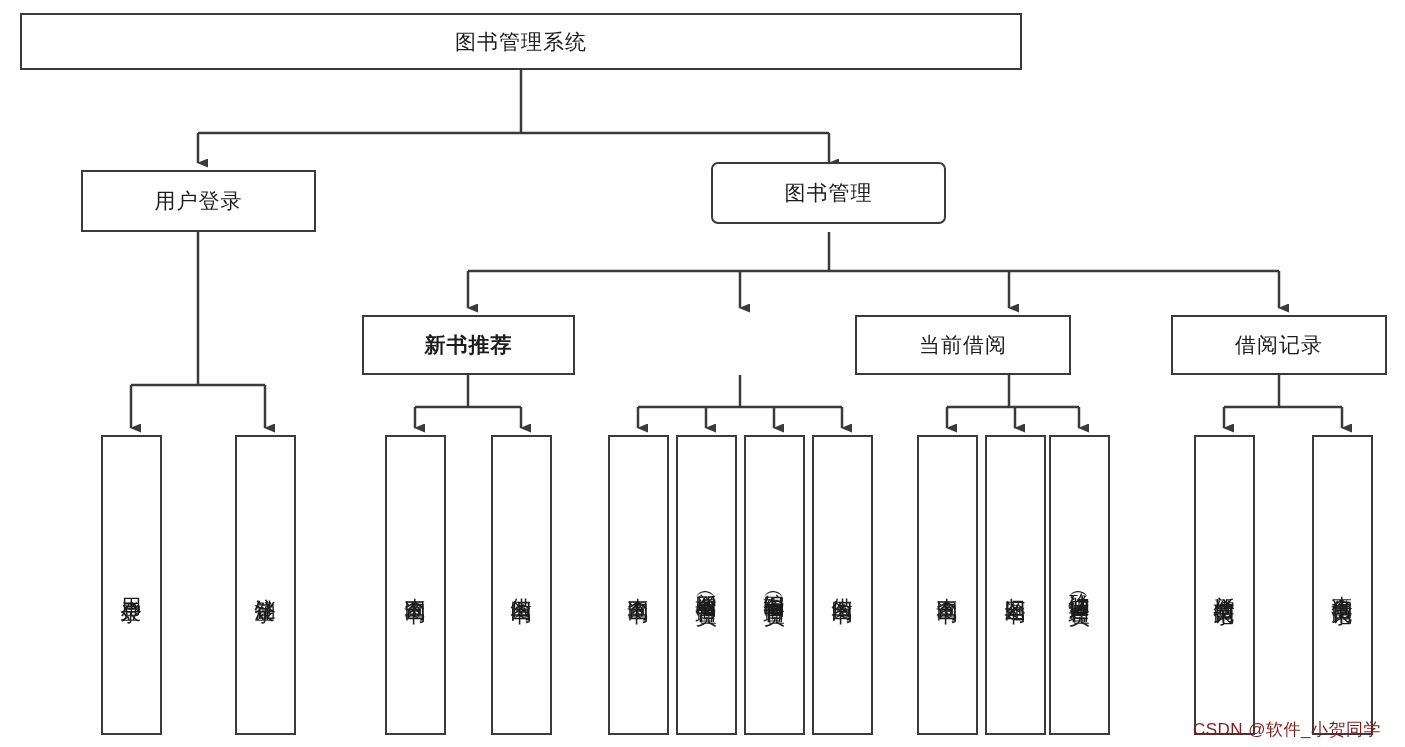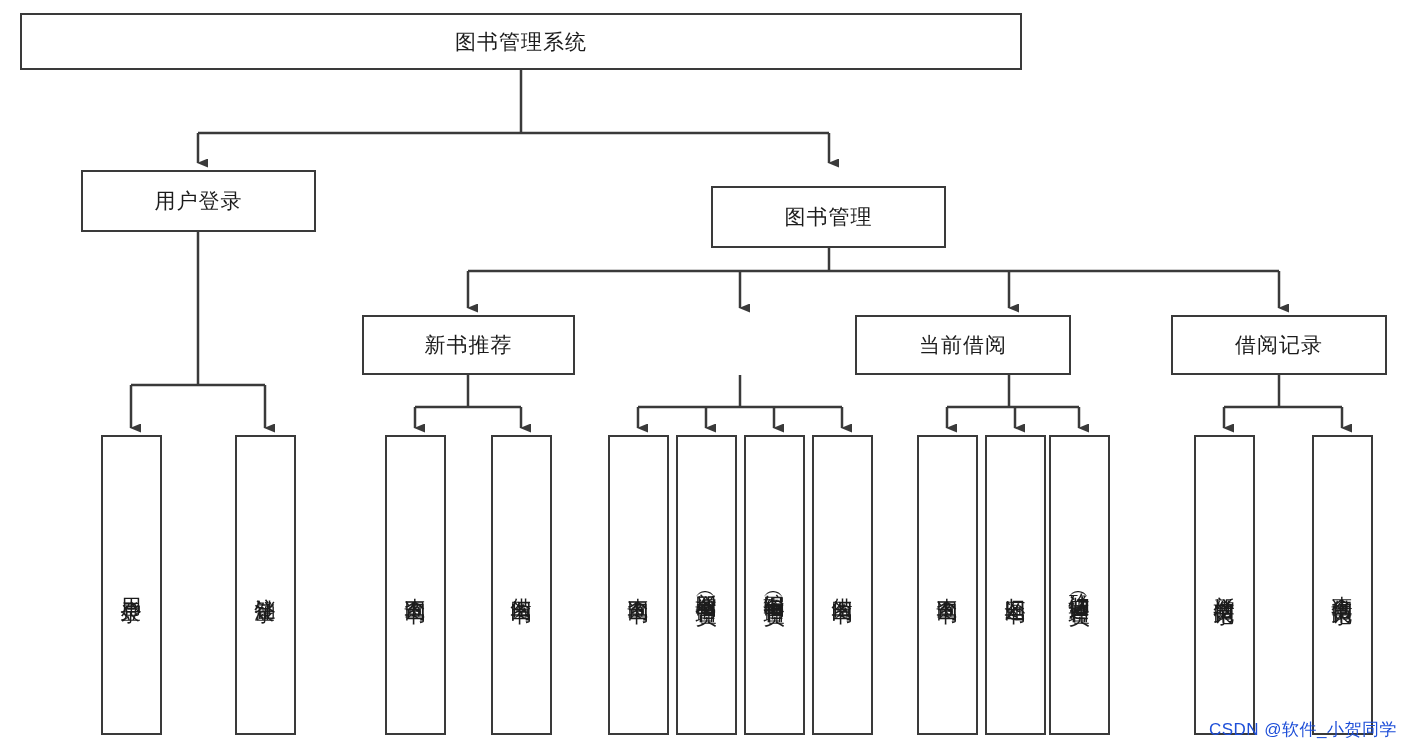"图书管理" div.node { border-radius: none -> 7px; top: 186px -> 162px }
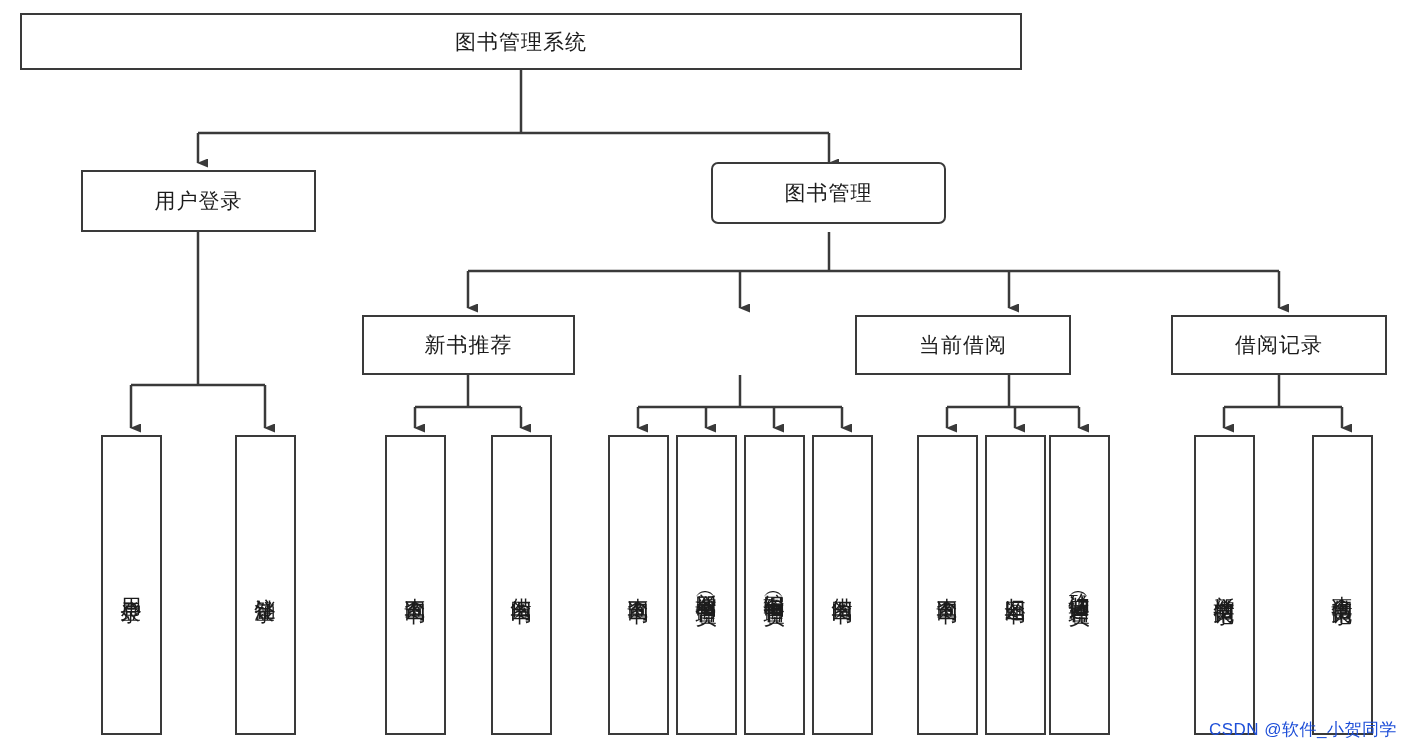"新书推荐" div.node { font-weight: none -> bold }
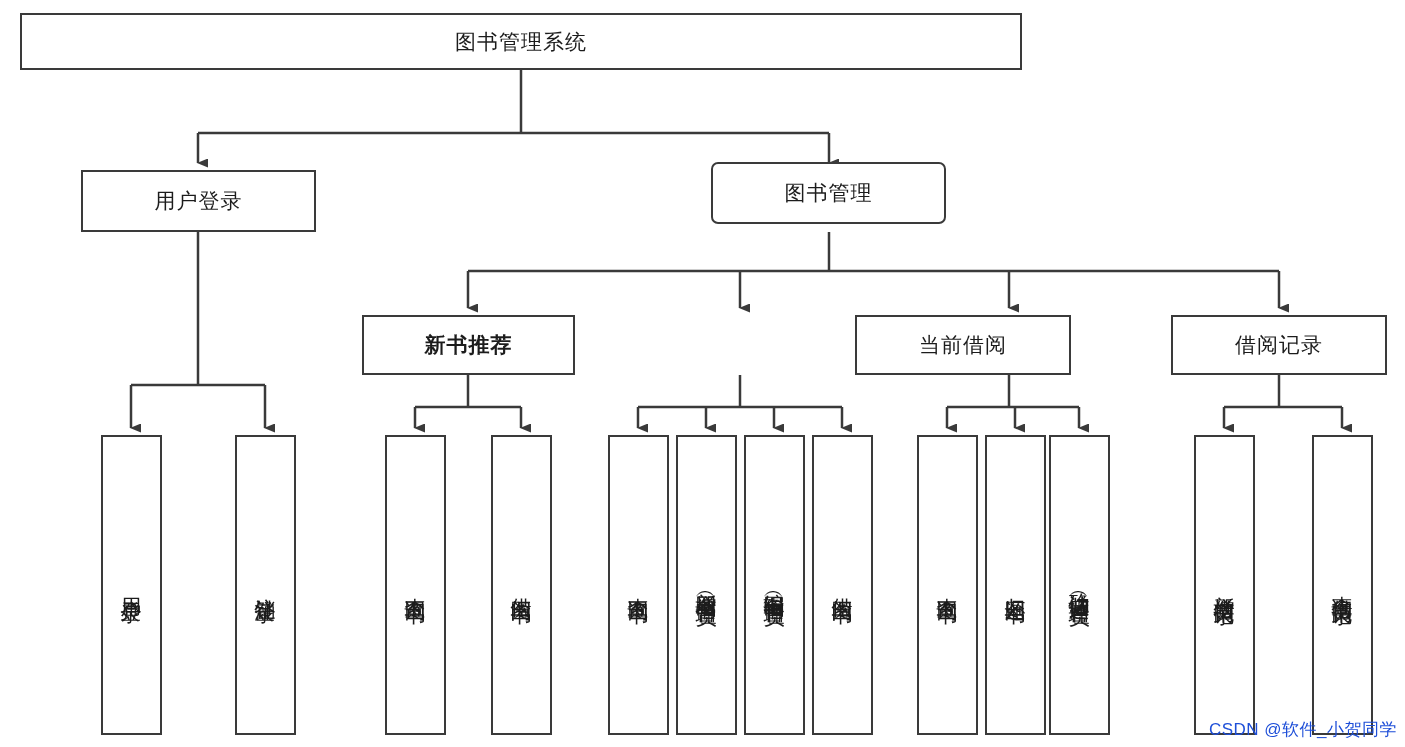"CSDN @软件_小贺同学" .watermark { color: #1d4ed8 -> #7f1d1d; right: 8px -> 24px }
